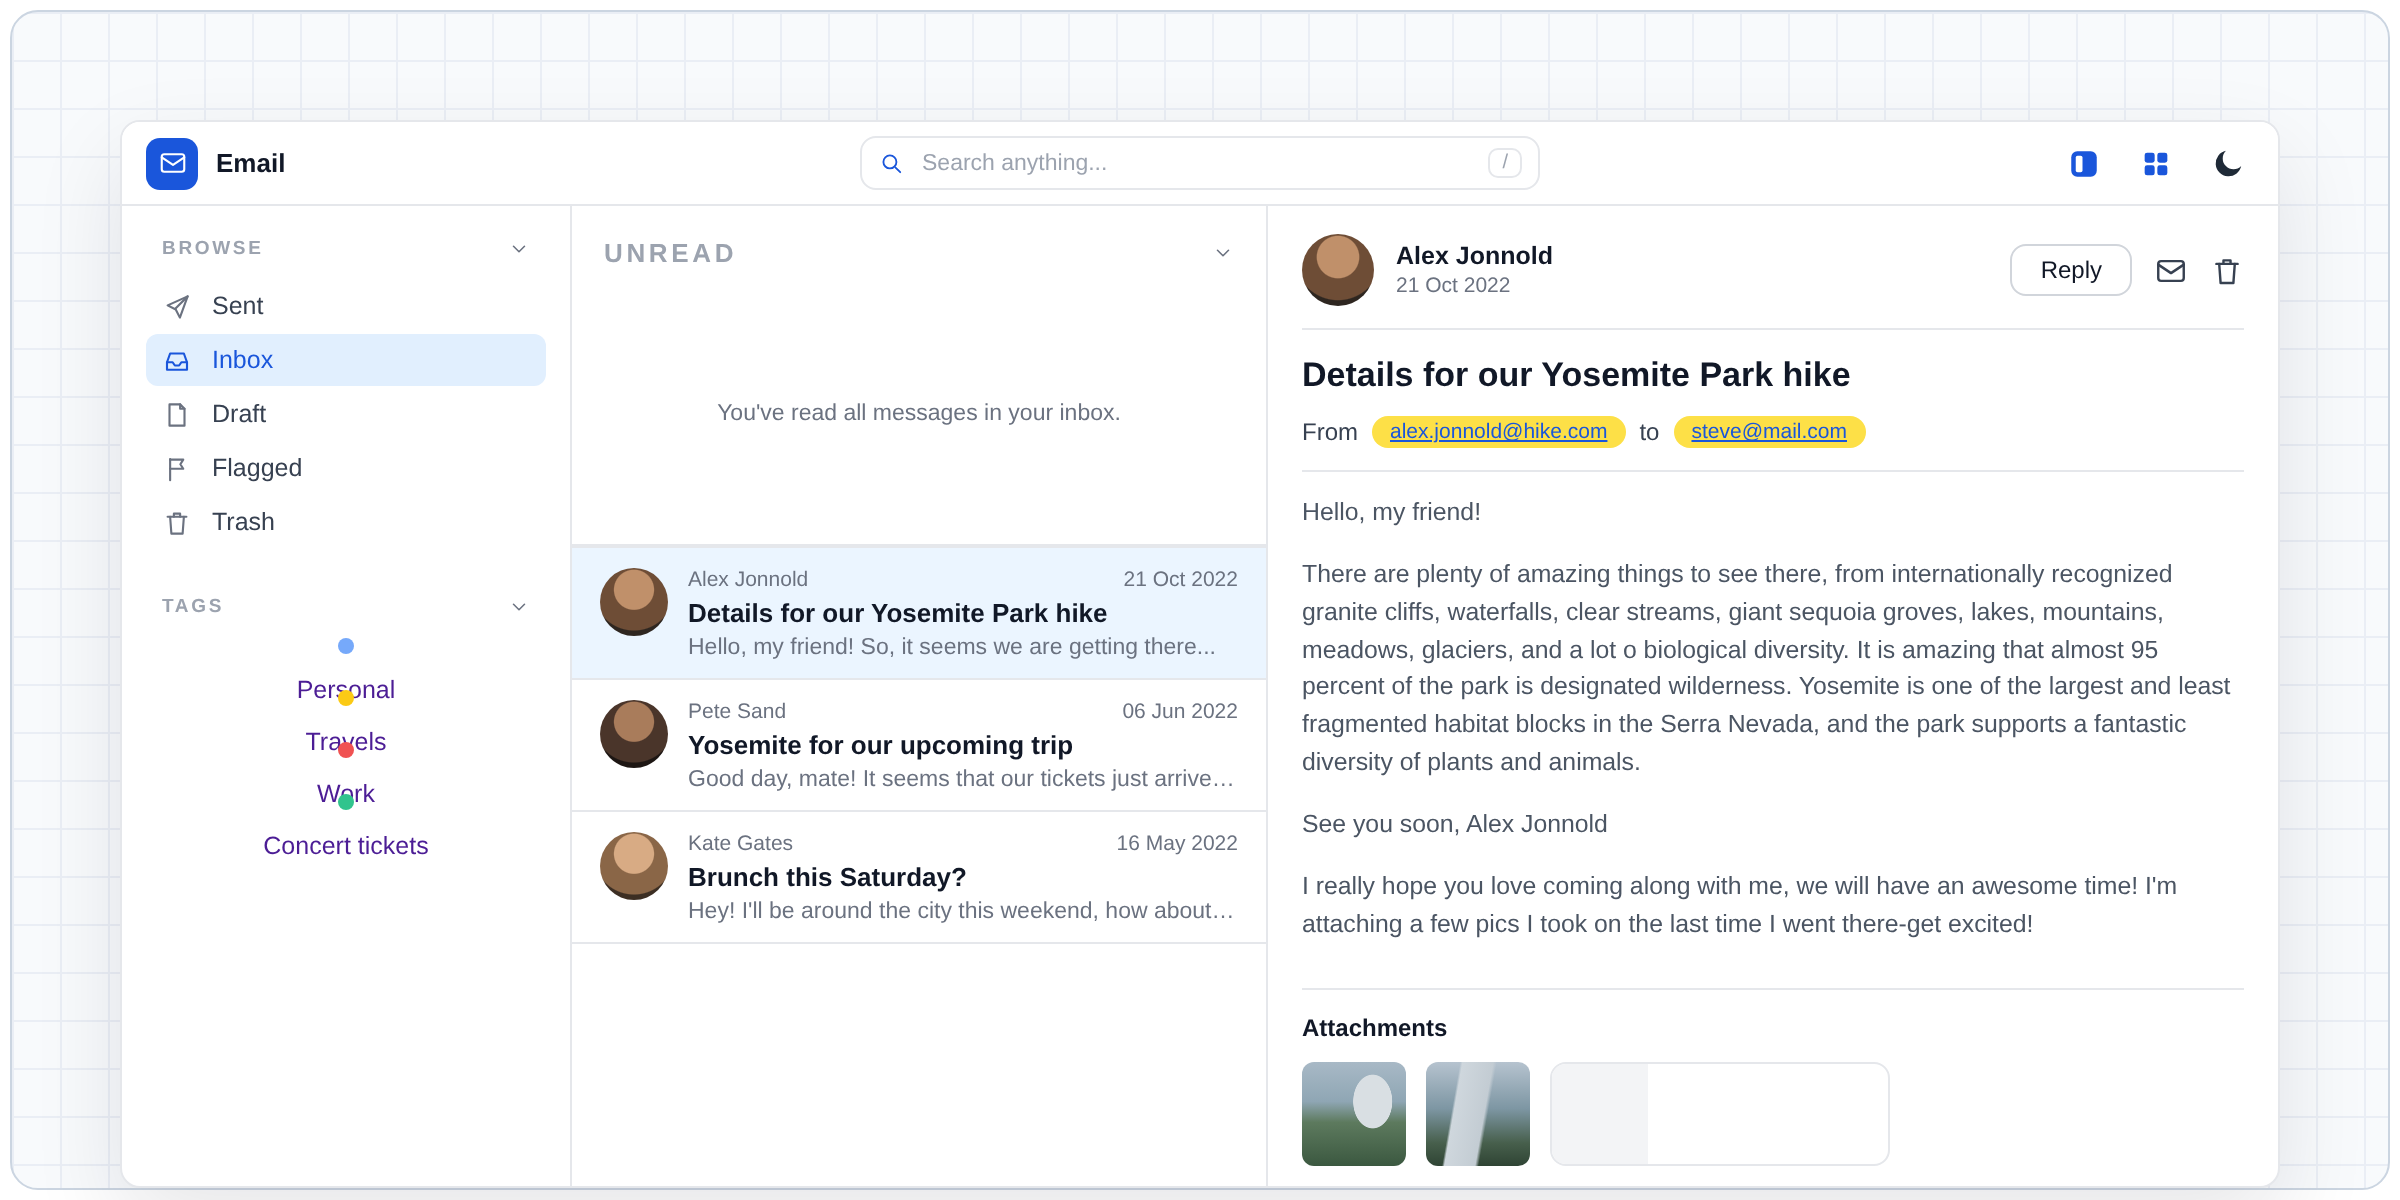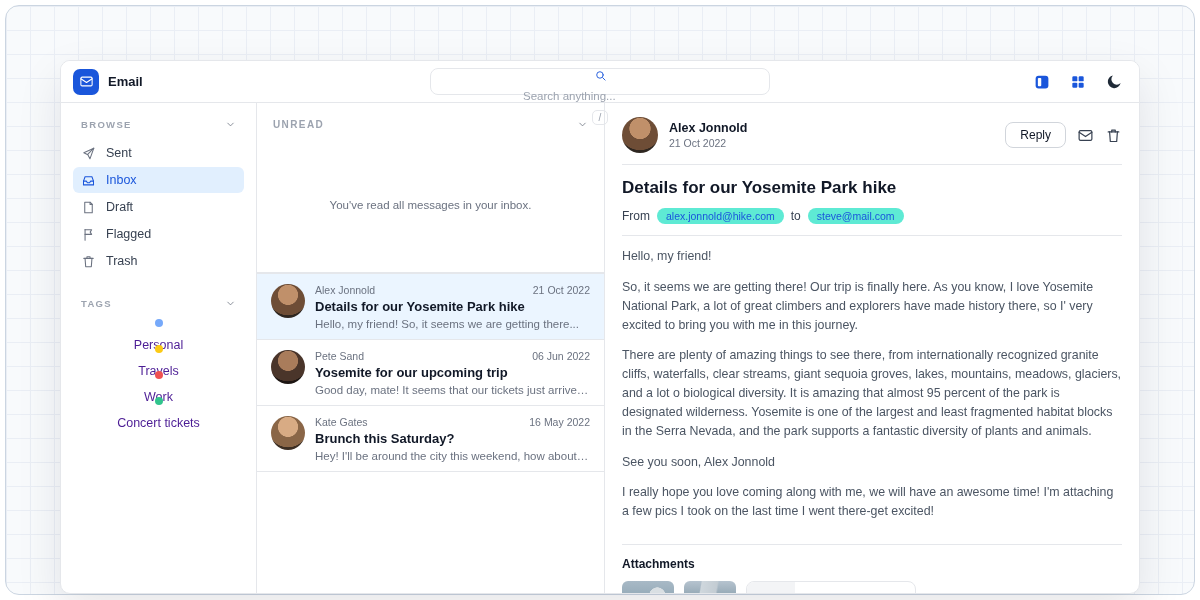"Search anything..." .search { flex-direction: column -> none }
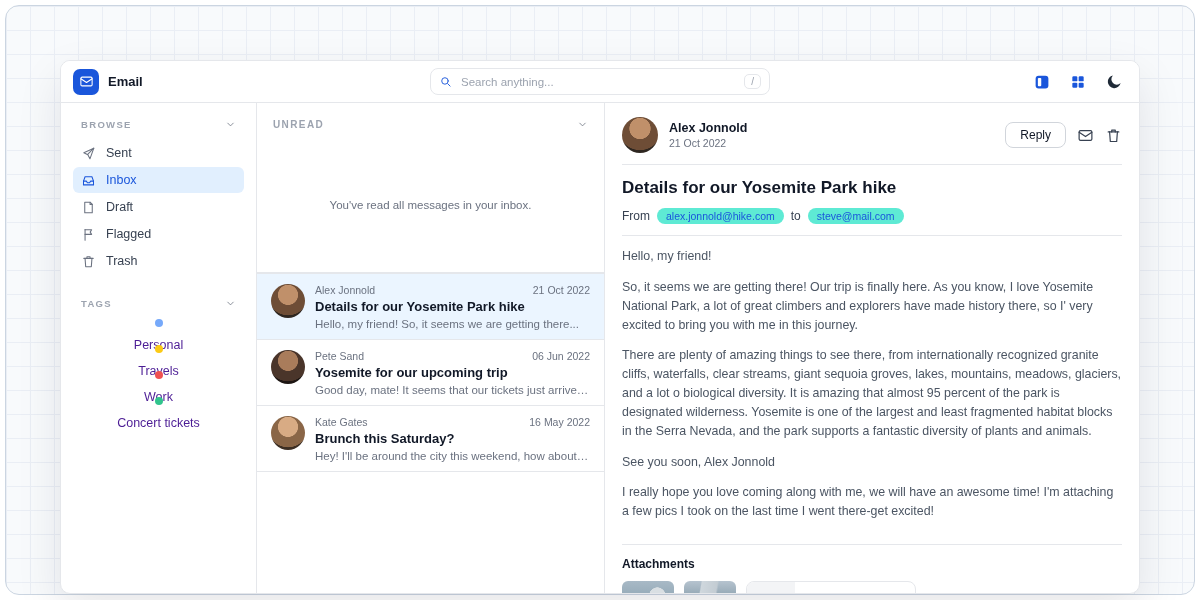"BROWSE" .sidebar { width: 196px -> 225px }
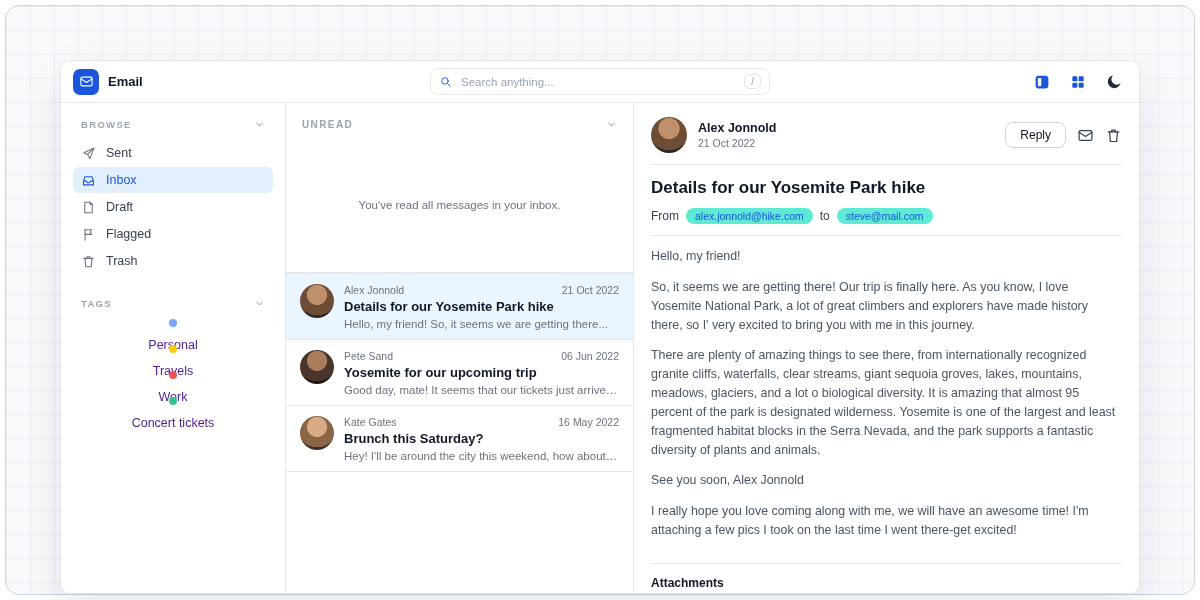"UNREAD" .list-head { font-size: 10px -> 13px }
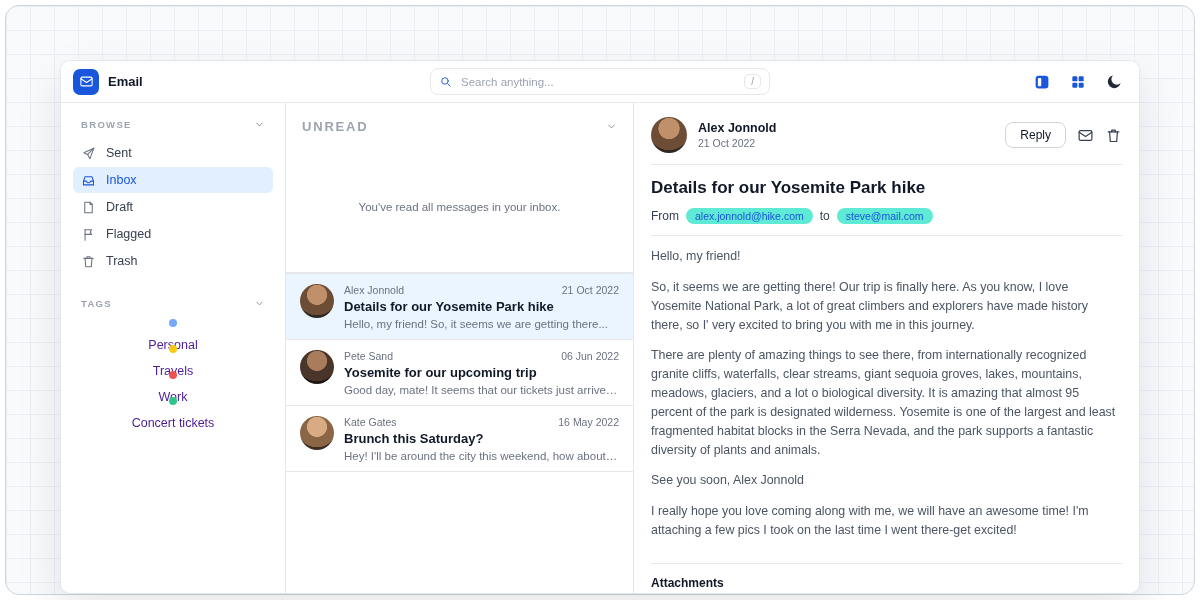"alex.jonnold@hike.com" .pill { background: #5eead4 -> #fde047; text-decoration: none -> underline }
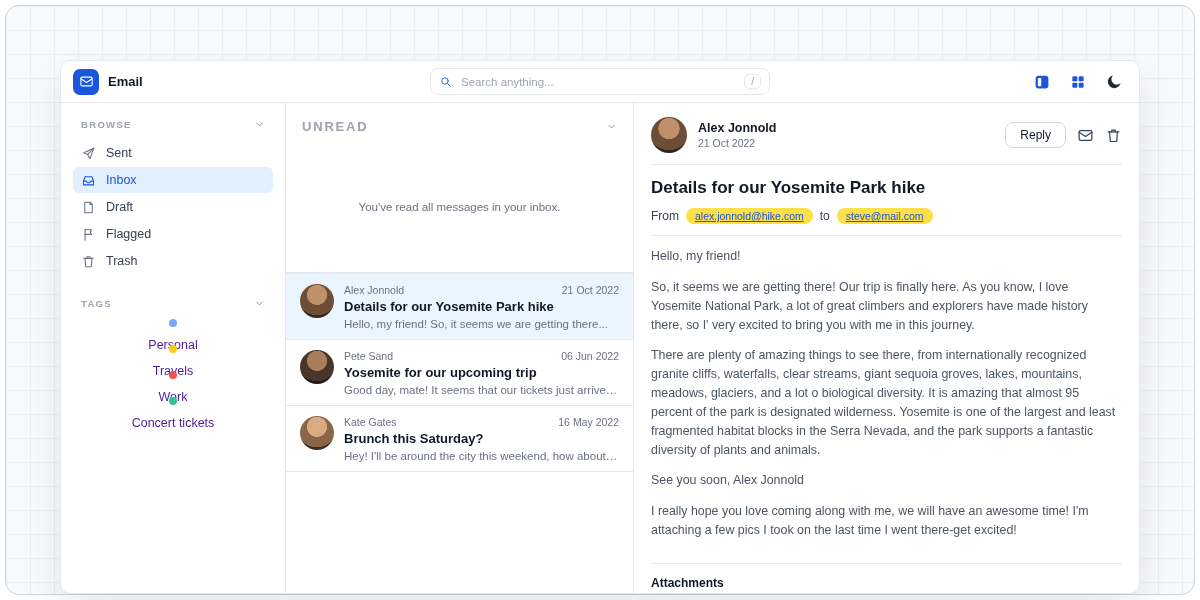"So, it seems we are" p { html: <p>So, it seems we are getting there! Our trip is finally here. As you know, I love Yosemite National Park, a lot of great climbers and explorers have made history there, so I' very excited to bring you with me in this journey.</p> -> none }
